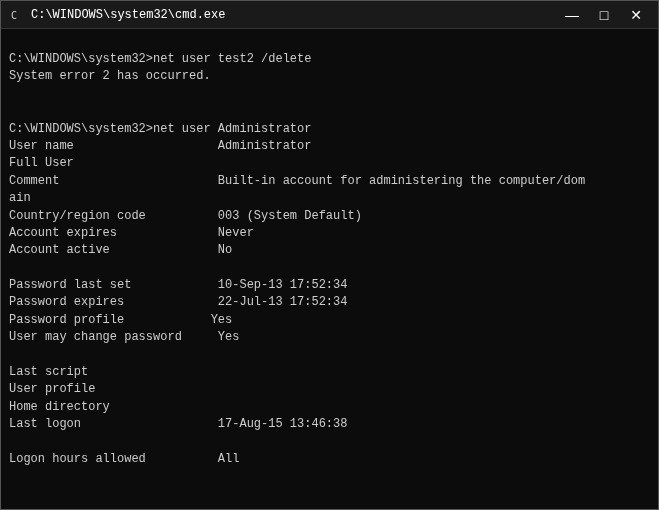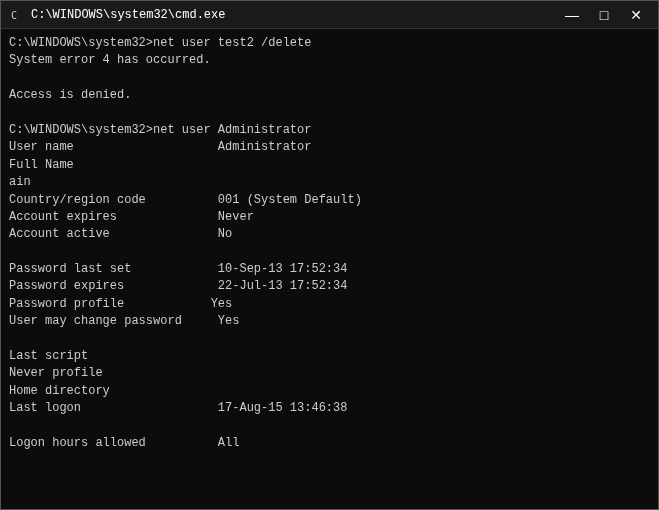"C:\WINDOWS\system32>net user test2" .terminal-body { padding: 6px 8px -> 22px 8px }
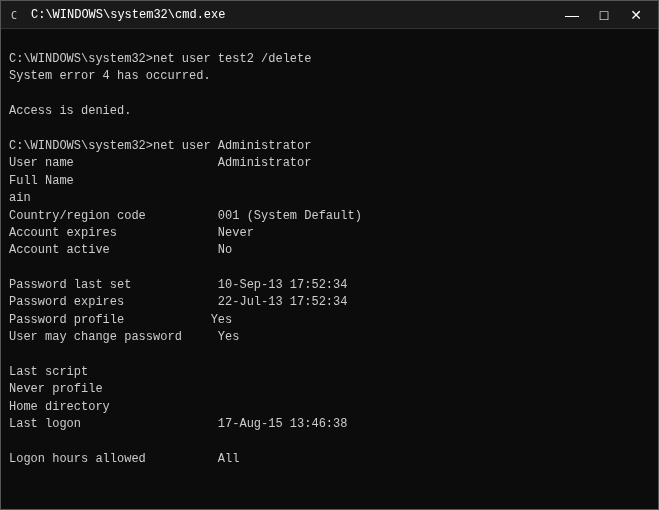"System error 4 has occurred." span.line { text: 4 -> 2 }
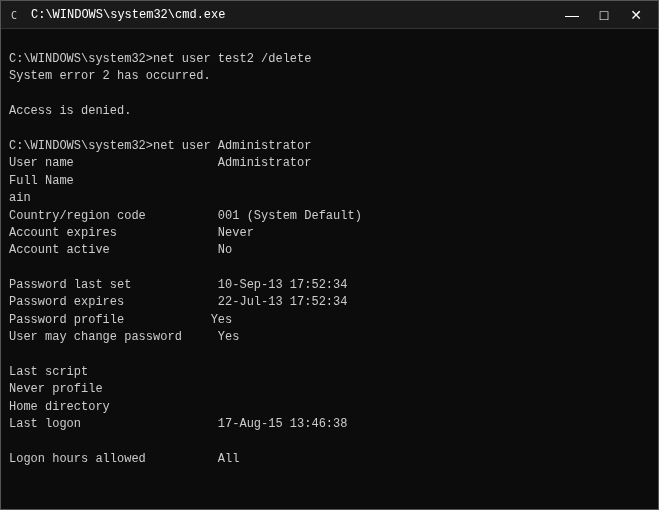"Access is denied." span.line { html: <span>Access is denied.</span> -> none }
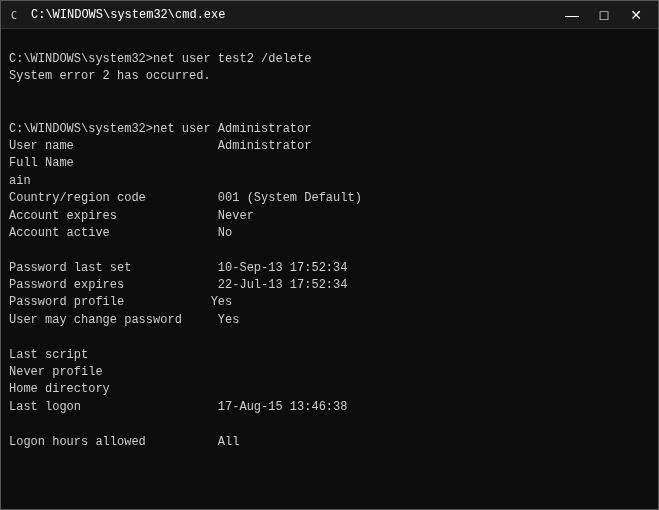"Full Name" span.line { text: Name -> User }
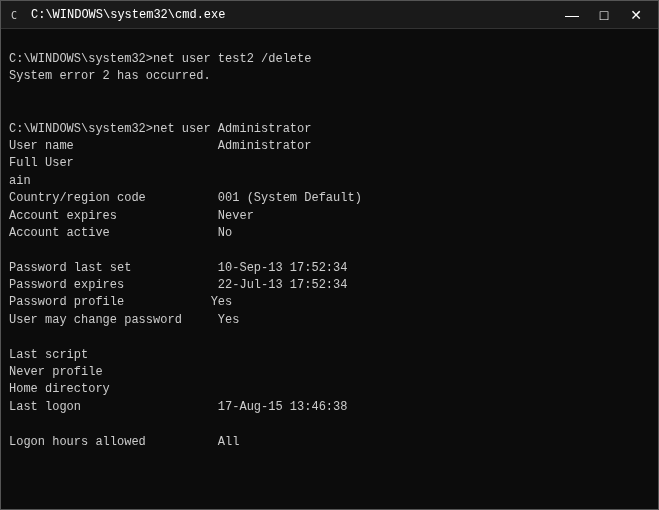"Comment Built-in account for" span.line { html: none -> <span>Comment Built-in account for administering the computer/dom</span> }
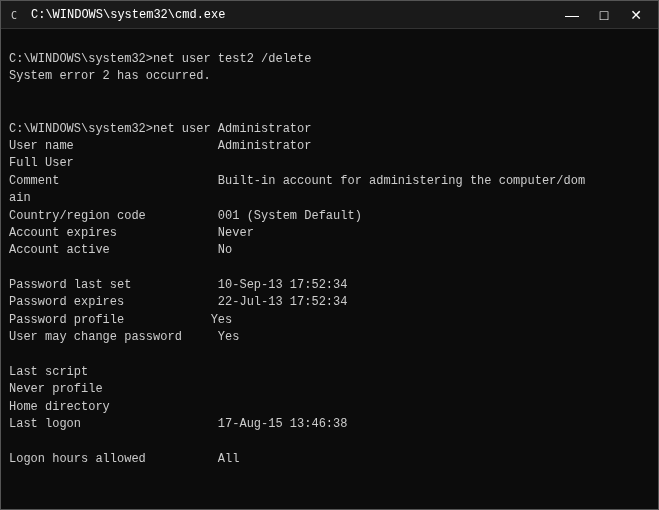"Country/region code 001 (System Default)" span.line { text: 001 -> 003 }
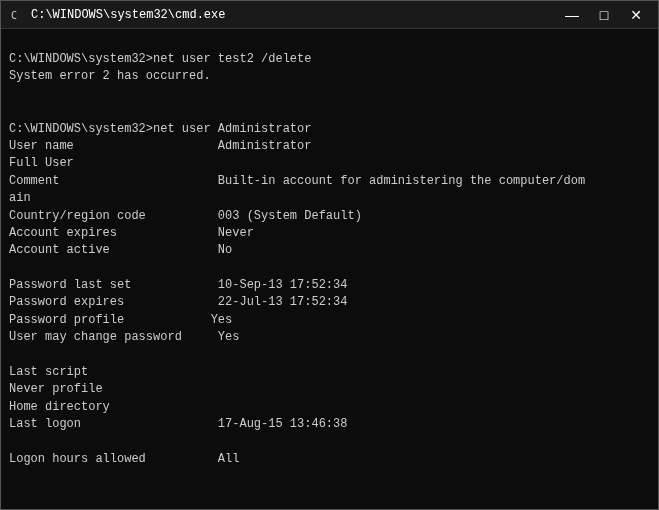"Never profile" span.line { text: Never -> User }
